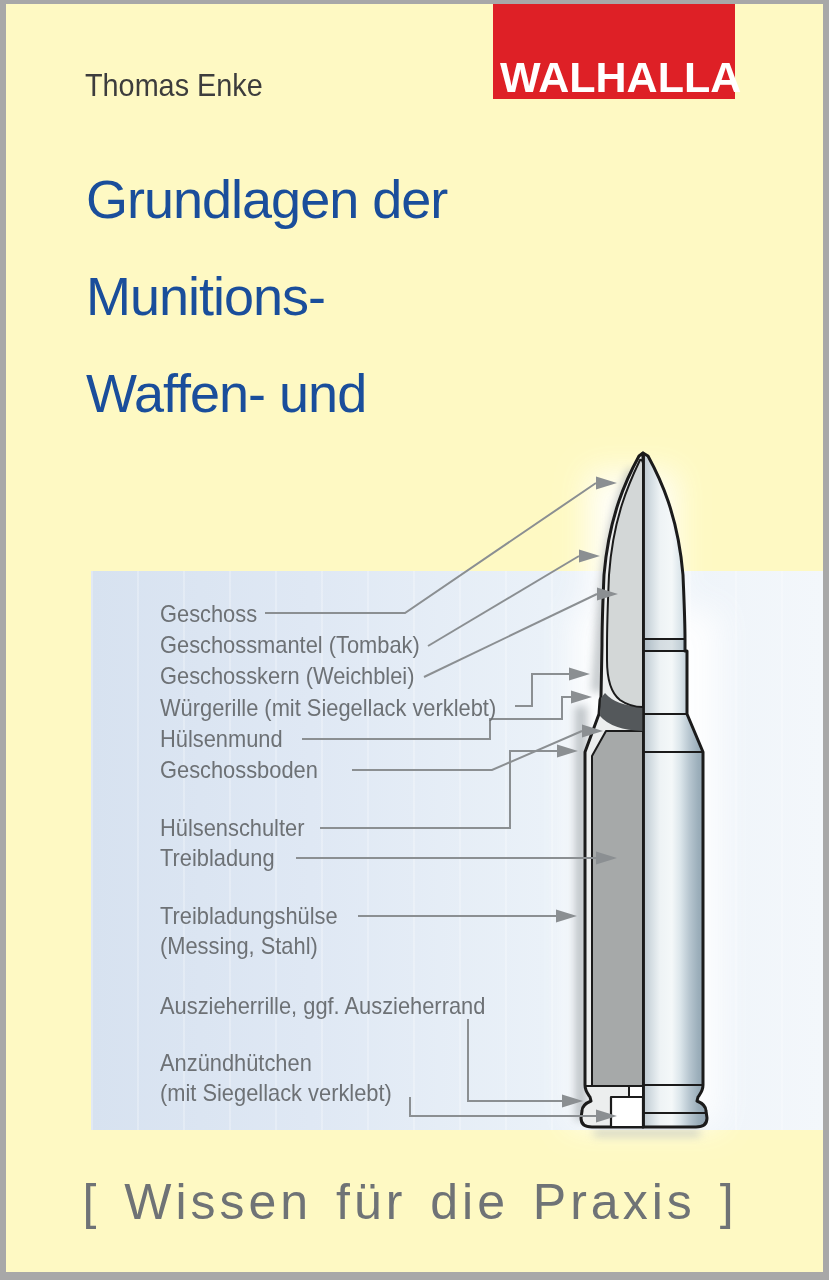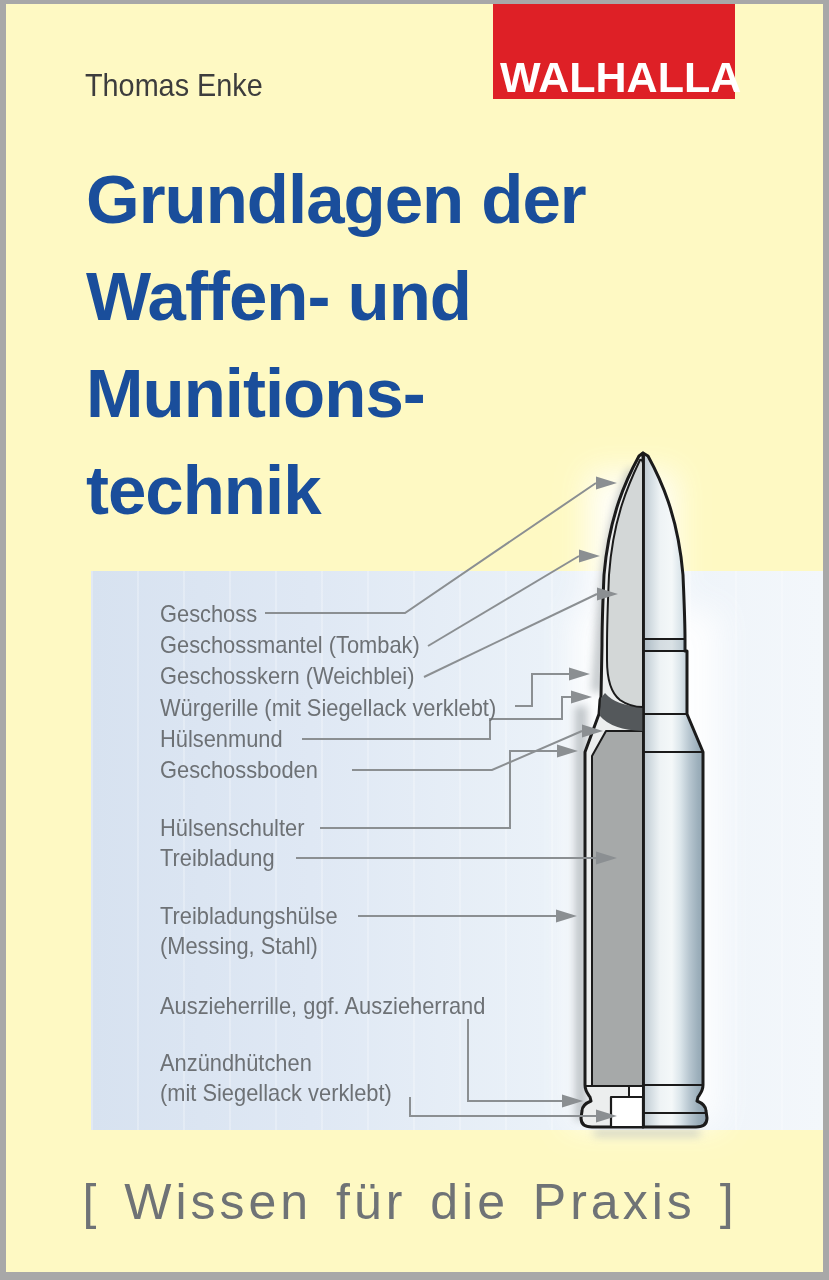"Grundlagen der" .title { font-size: 69px -> 54px; font-weight: bold -> normal }
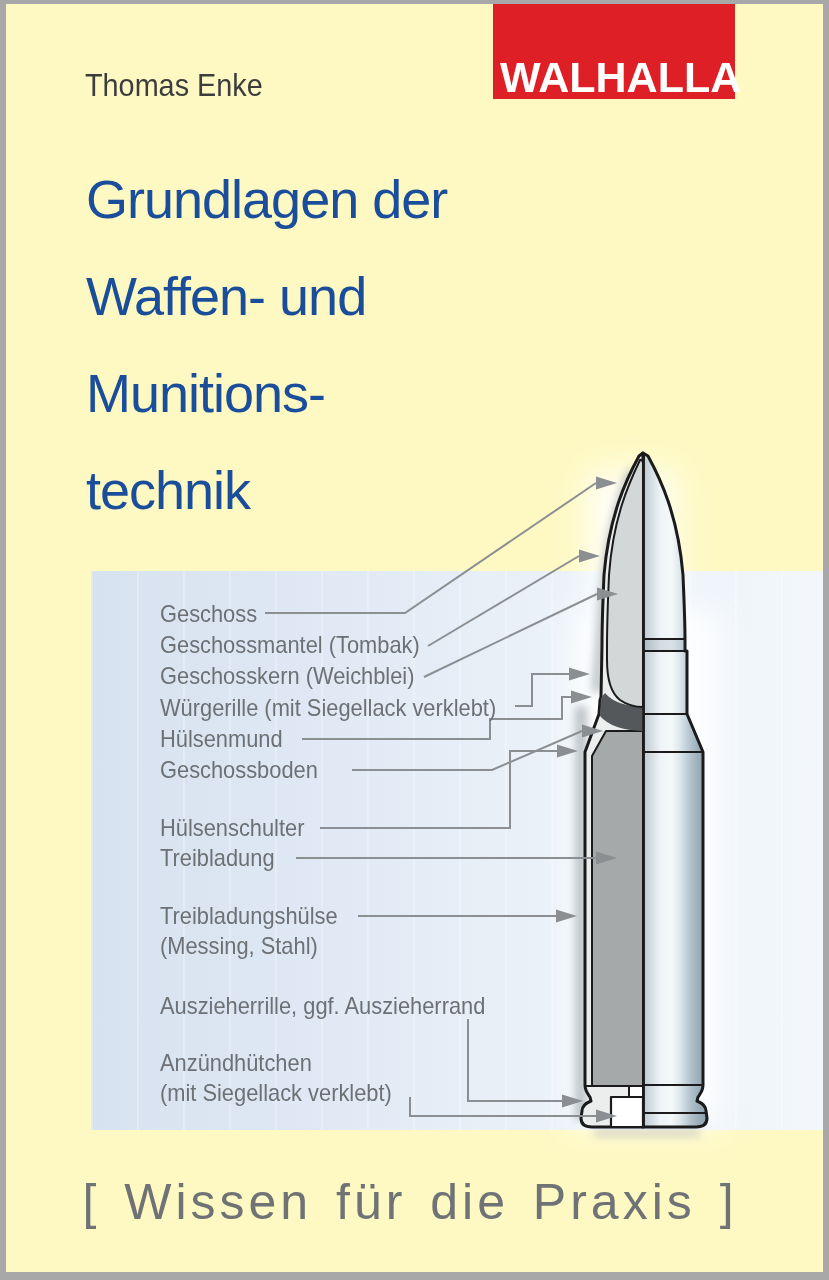"Waffen- und" div { order: before "Munitions-" -> after "Munitions-" }
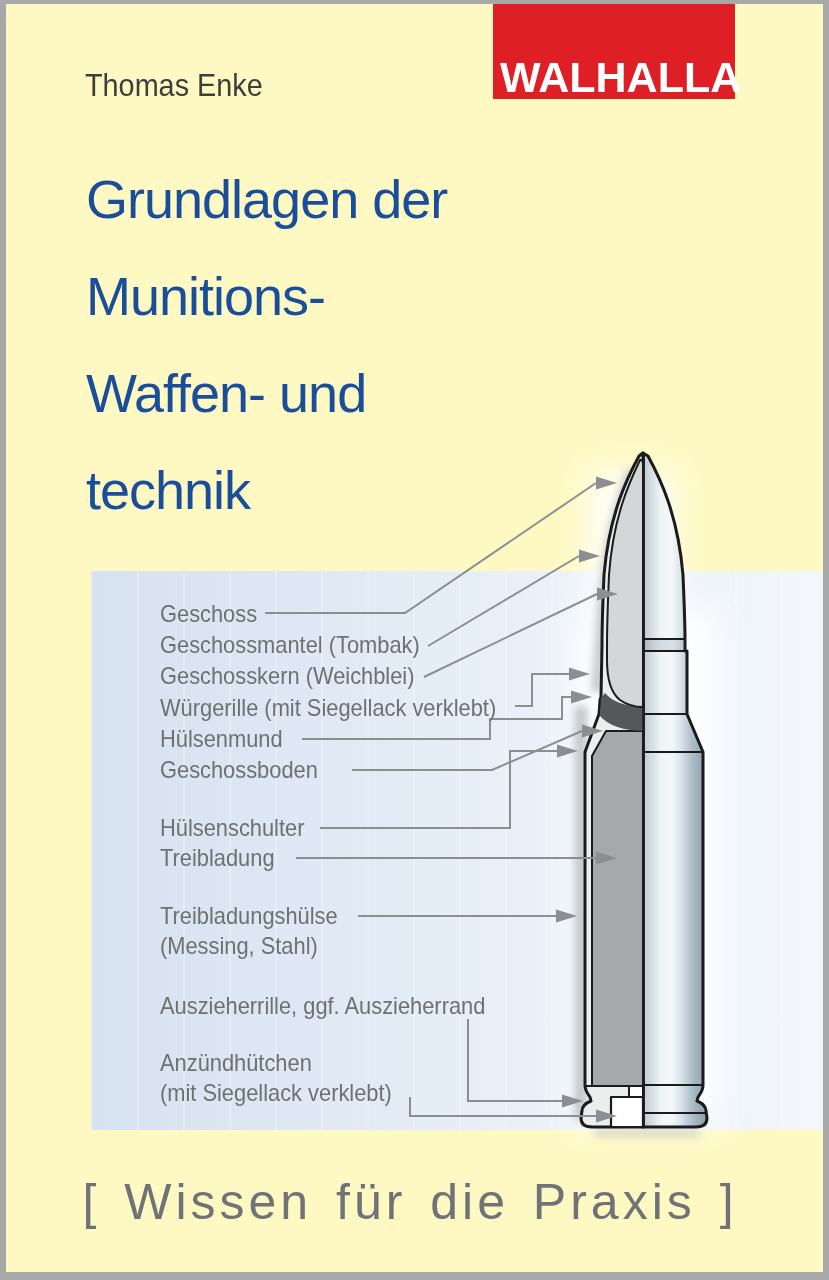"technik" div { html: <div>technik</div> -> none }
